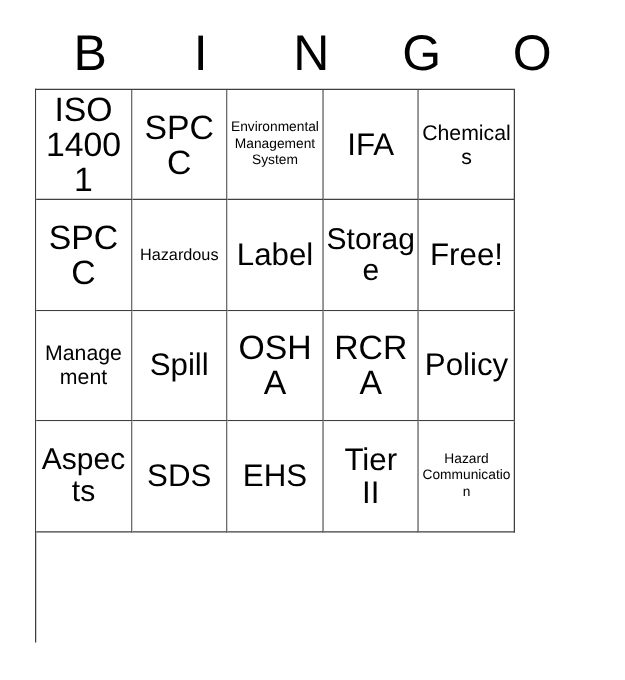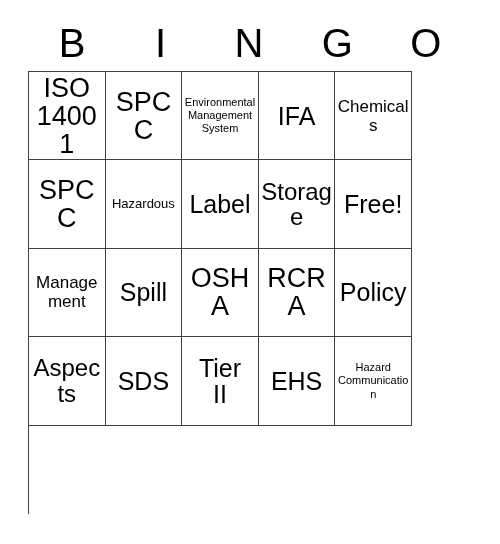"Tier" div.bingo-cell { order: before "EHS" -> after "EHS" }
